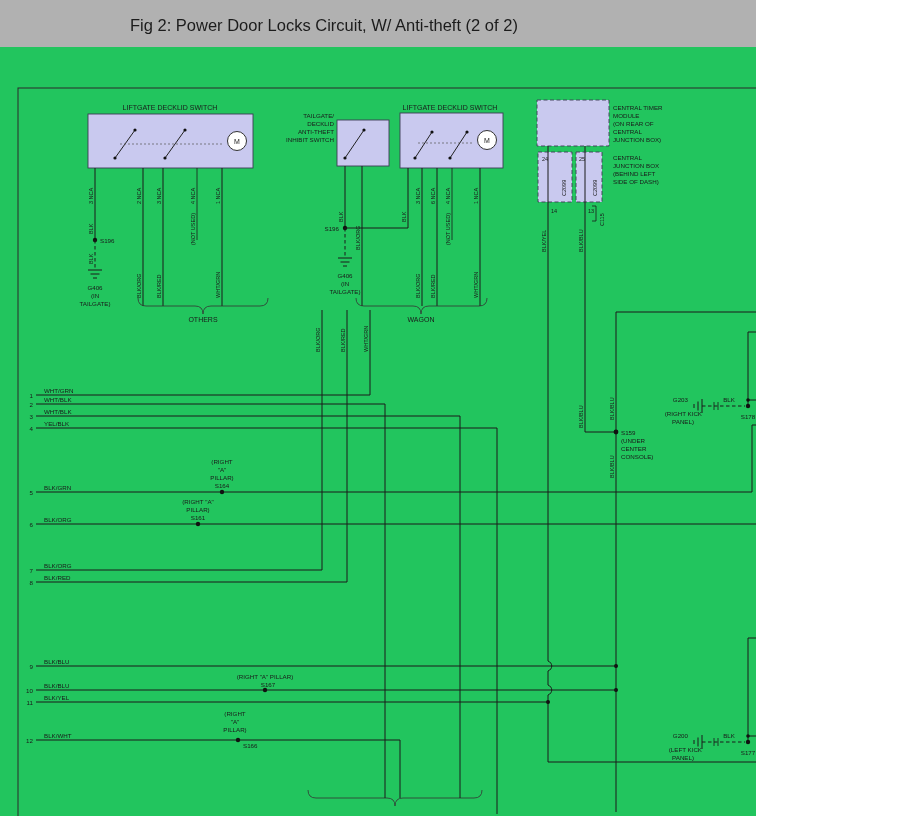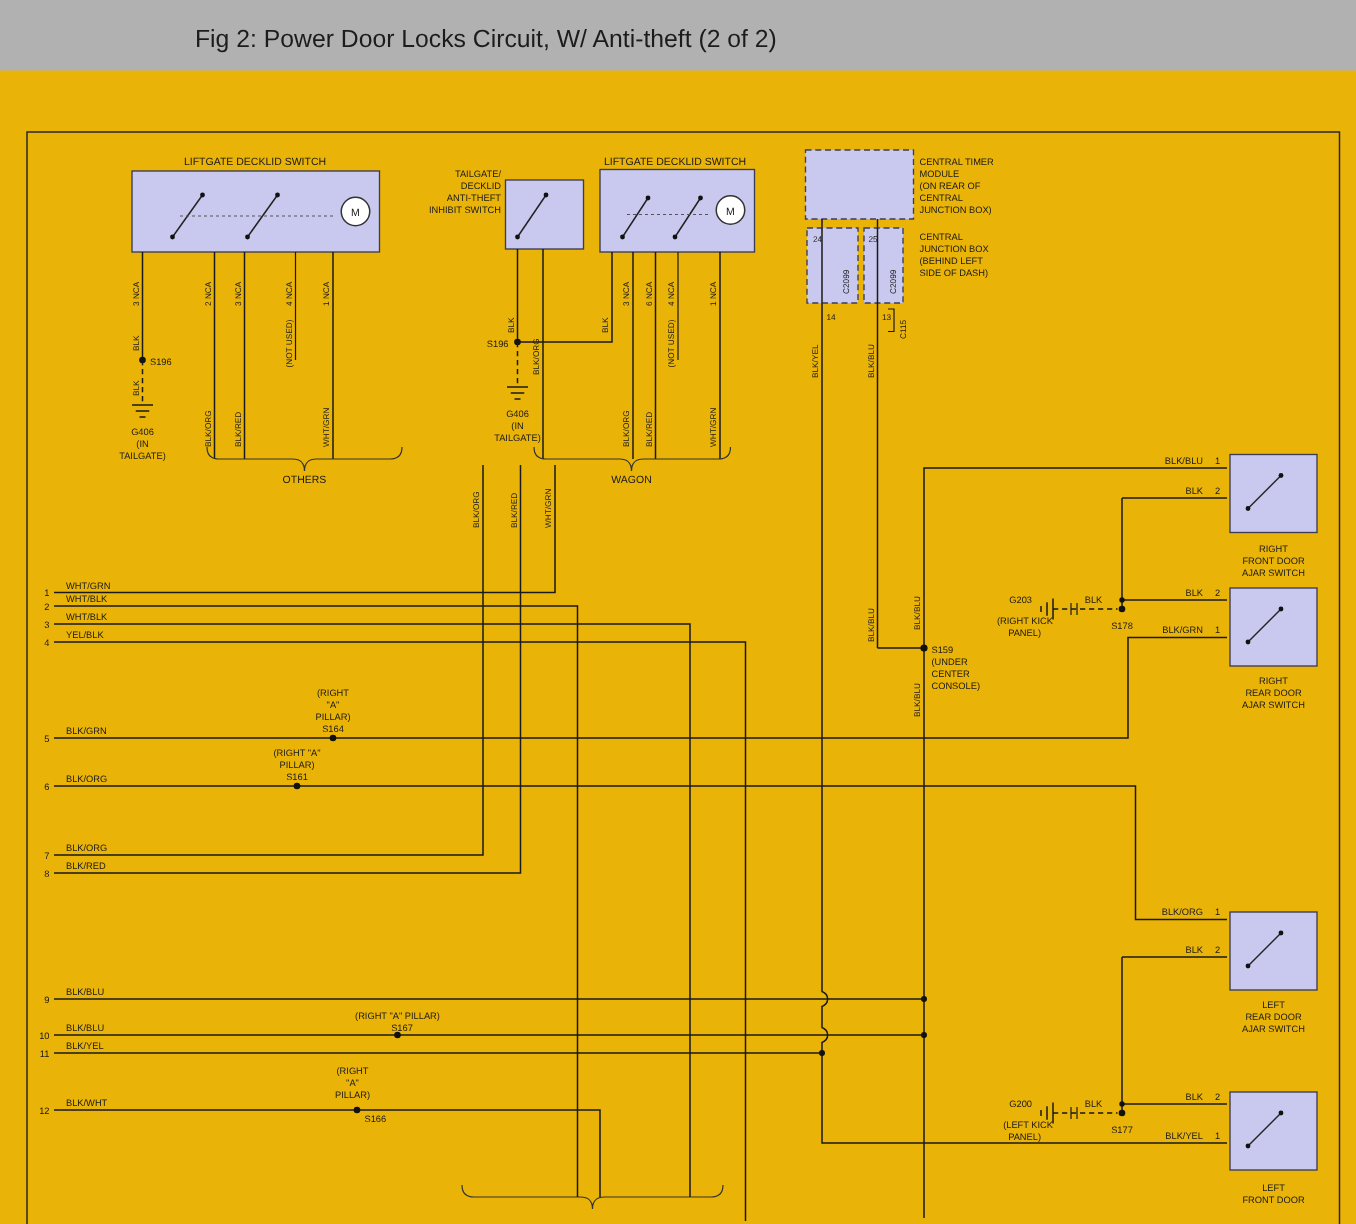"Fig 2: Power Door Locks" #page { background: #eab308 -> #22c55e; width: 904px -> 756px }
